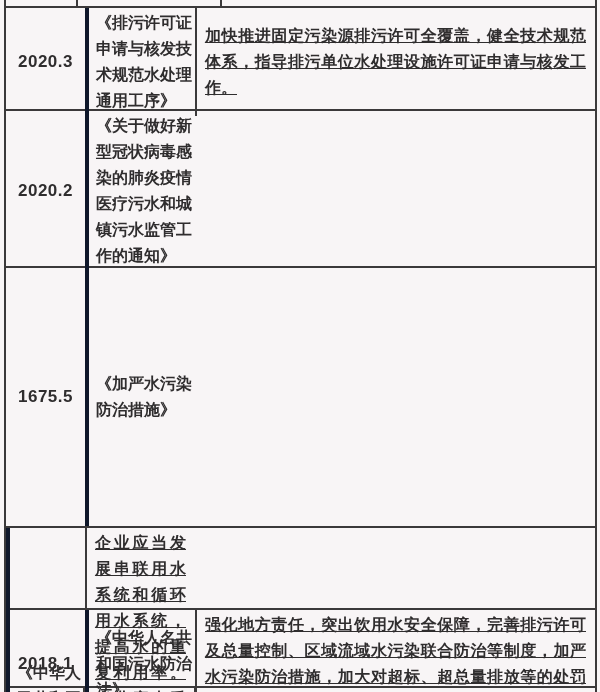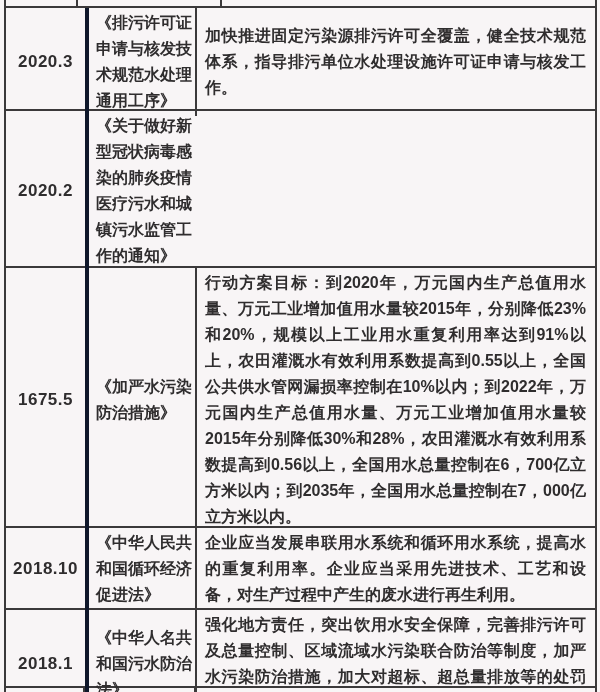"加快推进固定污染源排污许可全覆盖，健全技术规范体系，指导排污单位水处理设施许可证" .cell.desc { text-decoration: none -> underline }
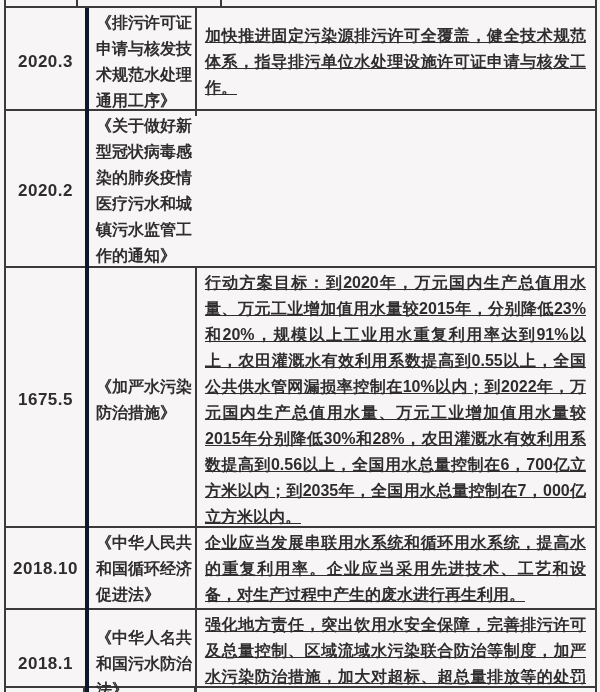"行动方案目标：到2020年，万元国内生产总值用水量、万元工业增加值用水量较201" div.cell { html: <div>行动方案目标：到2020年，万元国内生产总值用水量、万元工业增加值用水量较2015年，分别降低23%和20%，规模以上工业用水重复利用率达到91%以上，农田灌溉水有效利用系数提高到0.55以上，全国公共供水管网漏损率控制在10%以内；到2022年，万元国内生产总值用水量、万元工业增加值用水量较2015年分别降低30%和28%，农田灌溉水有效利用系数提高到0.56以上，全国用水总量控制在6，700亿立方米以内；到2035年，全国用水总量控制在7，000亿立方米以内。</div> -> none }
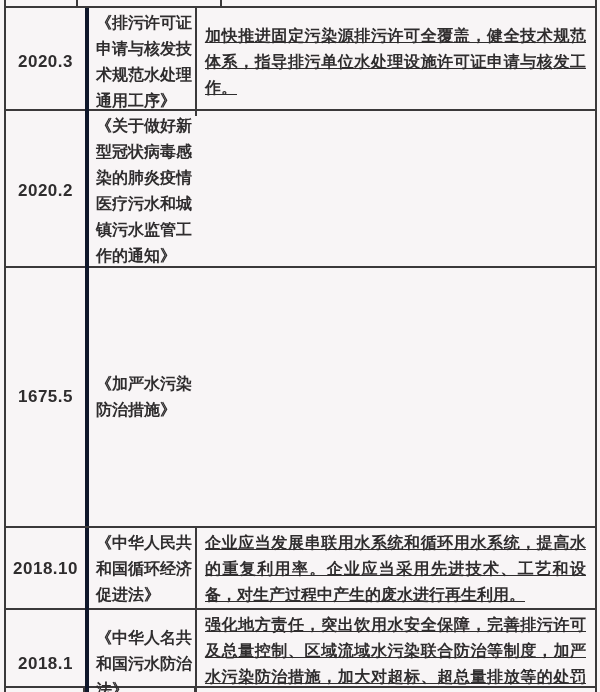"2018.10" div.cell { html: <div>2018.10</div> -> none }
